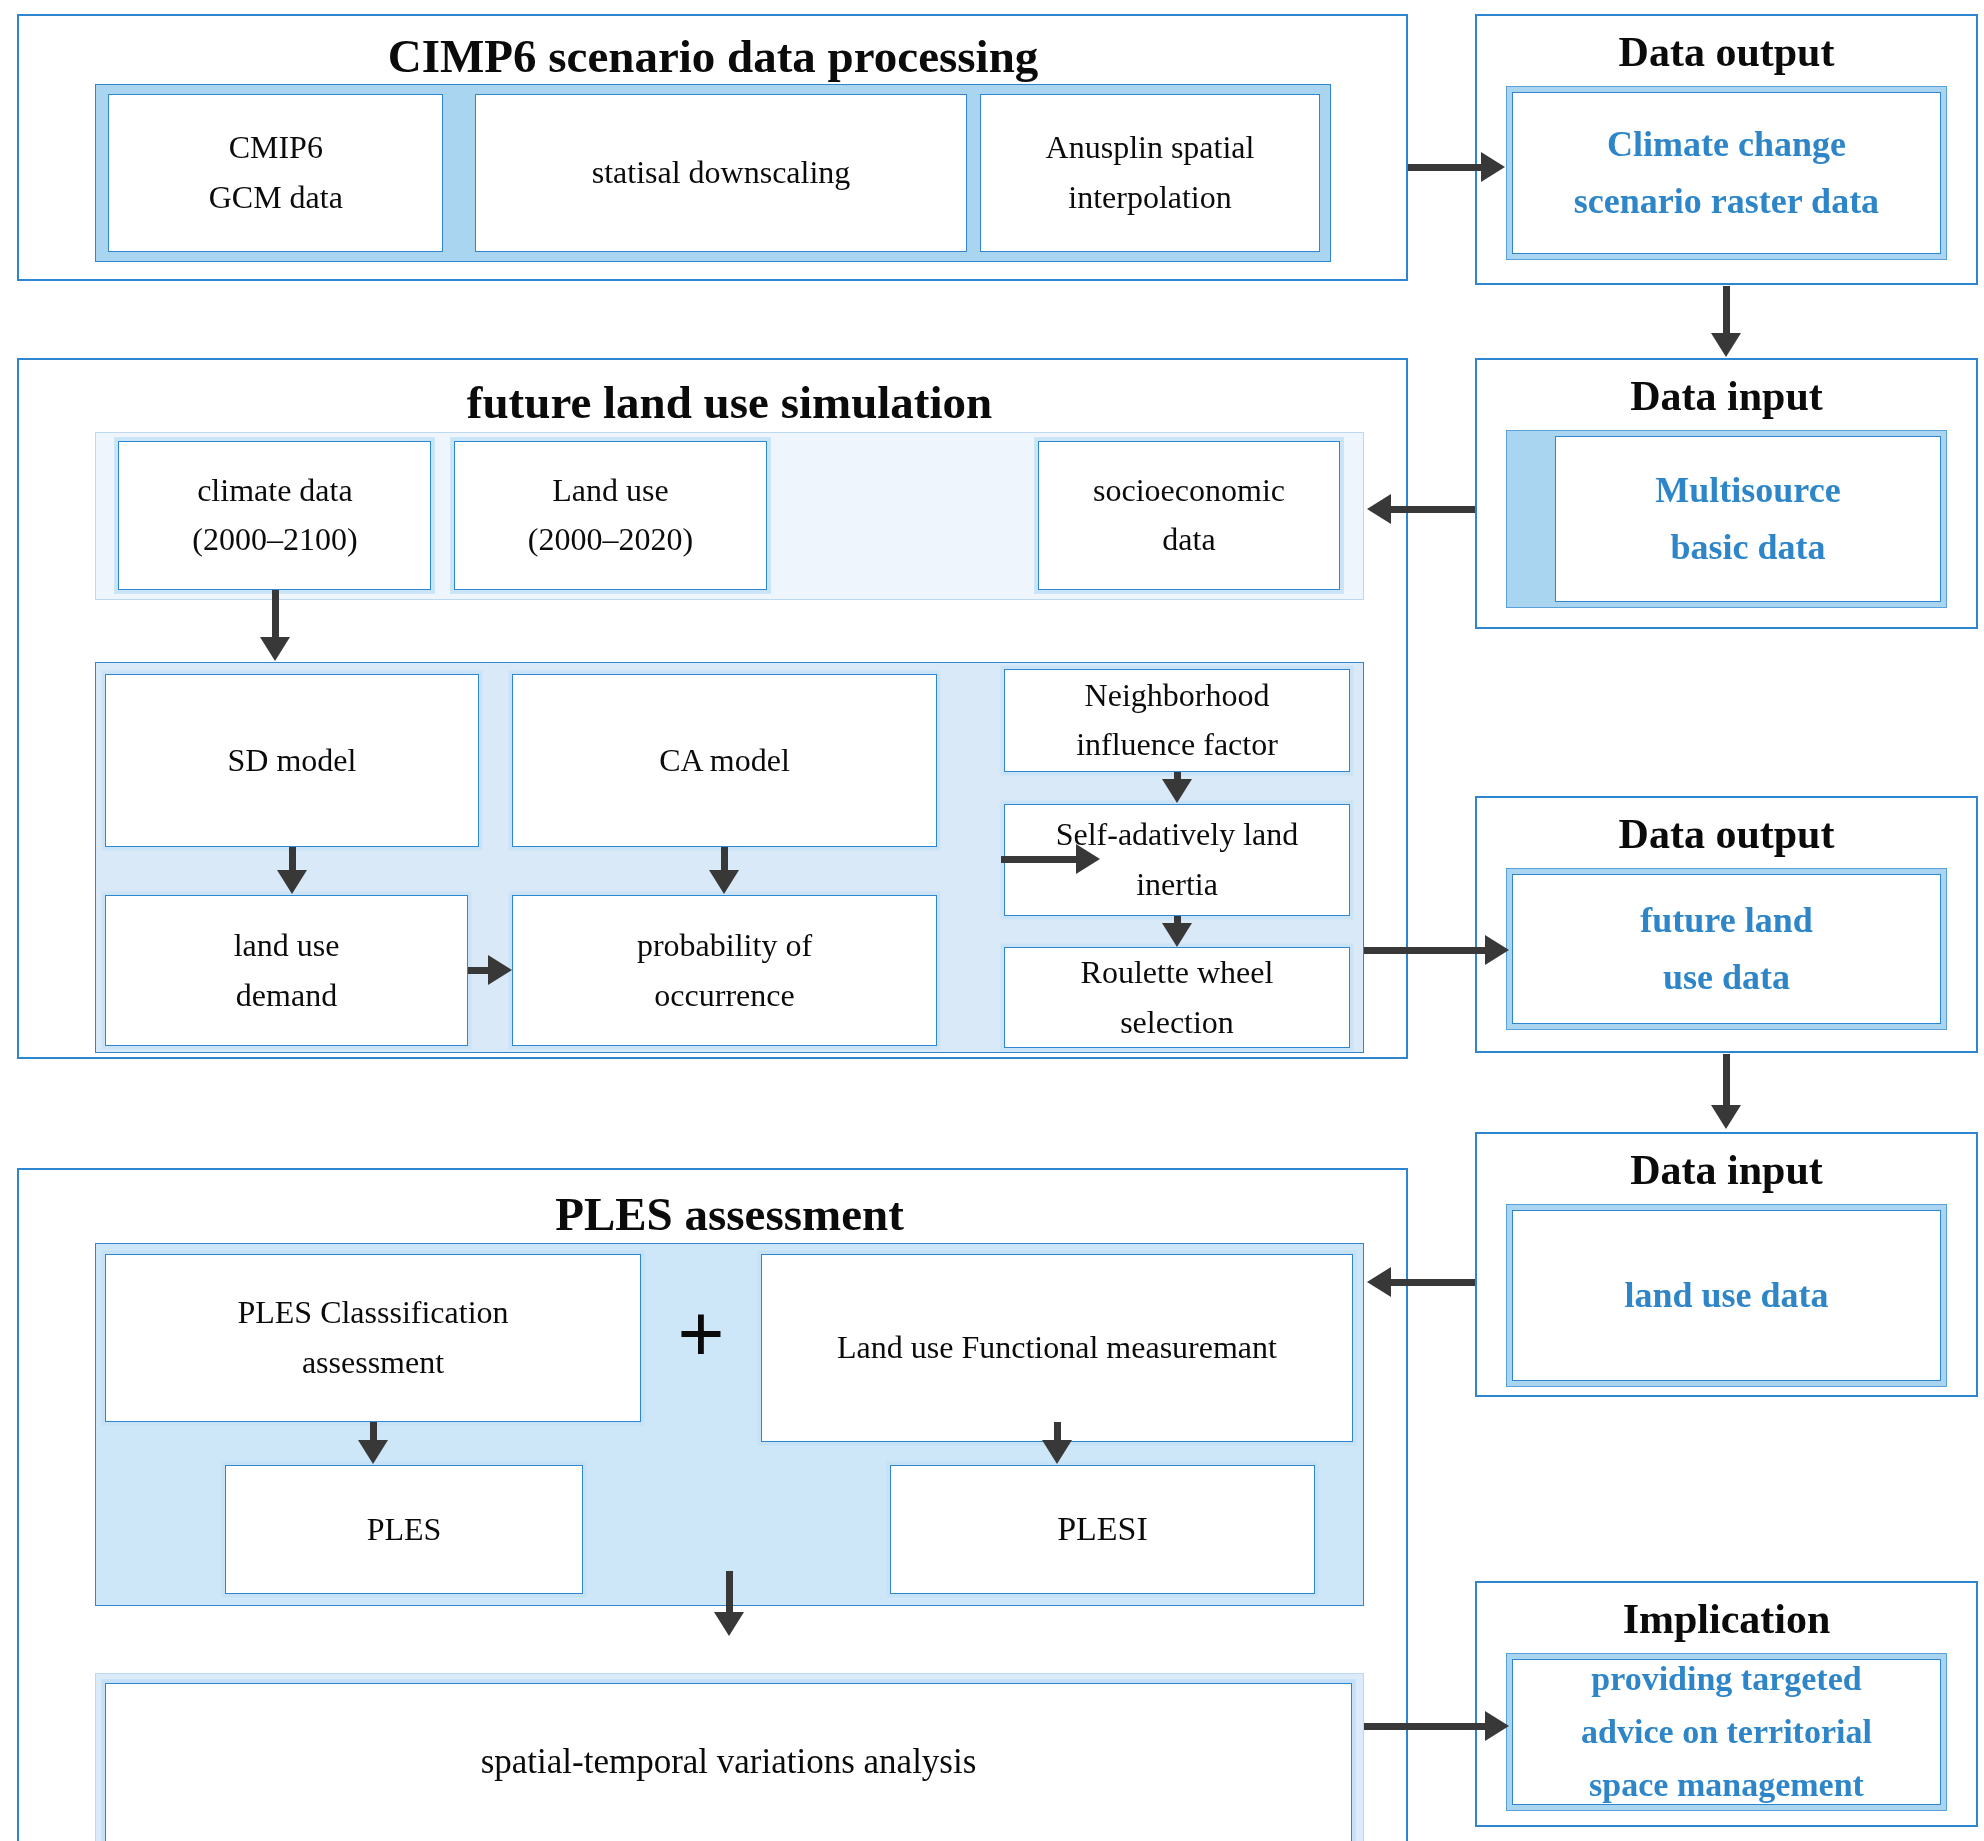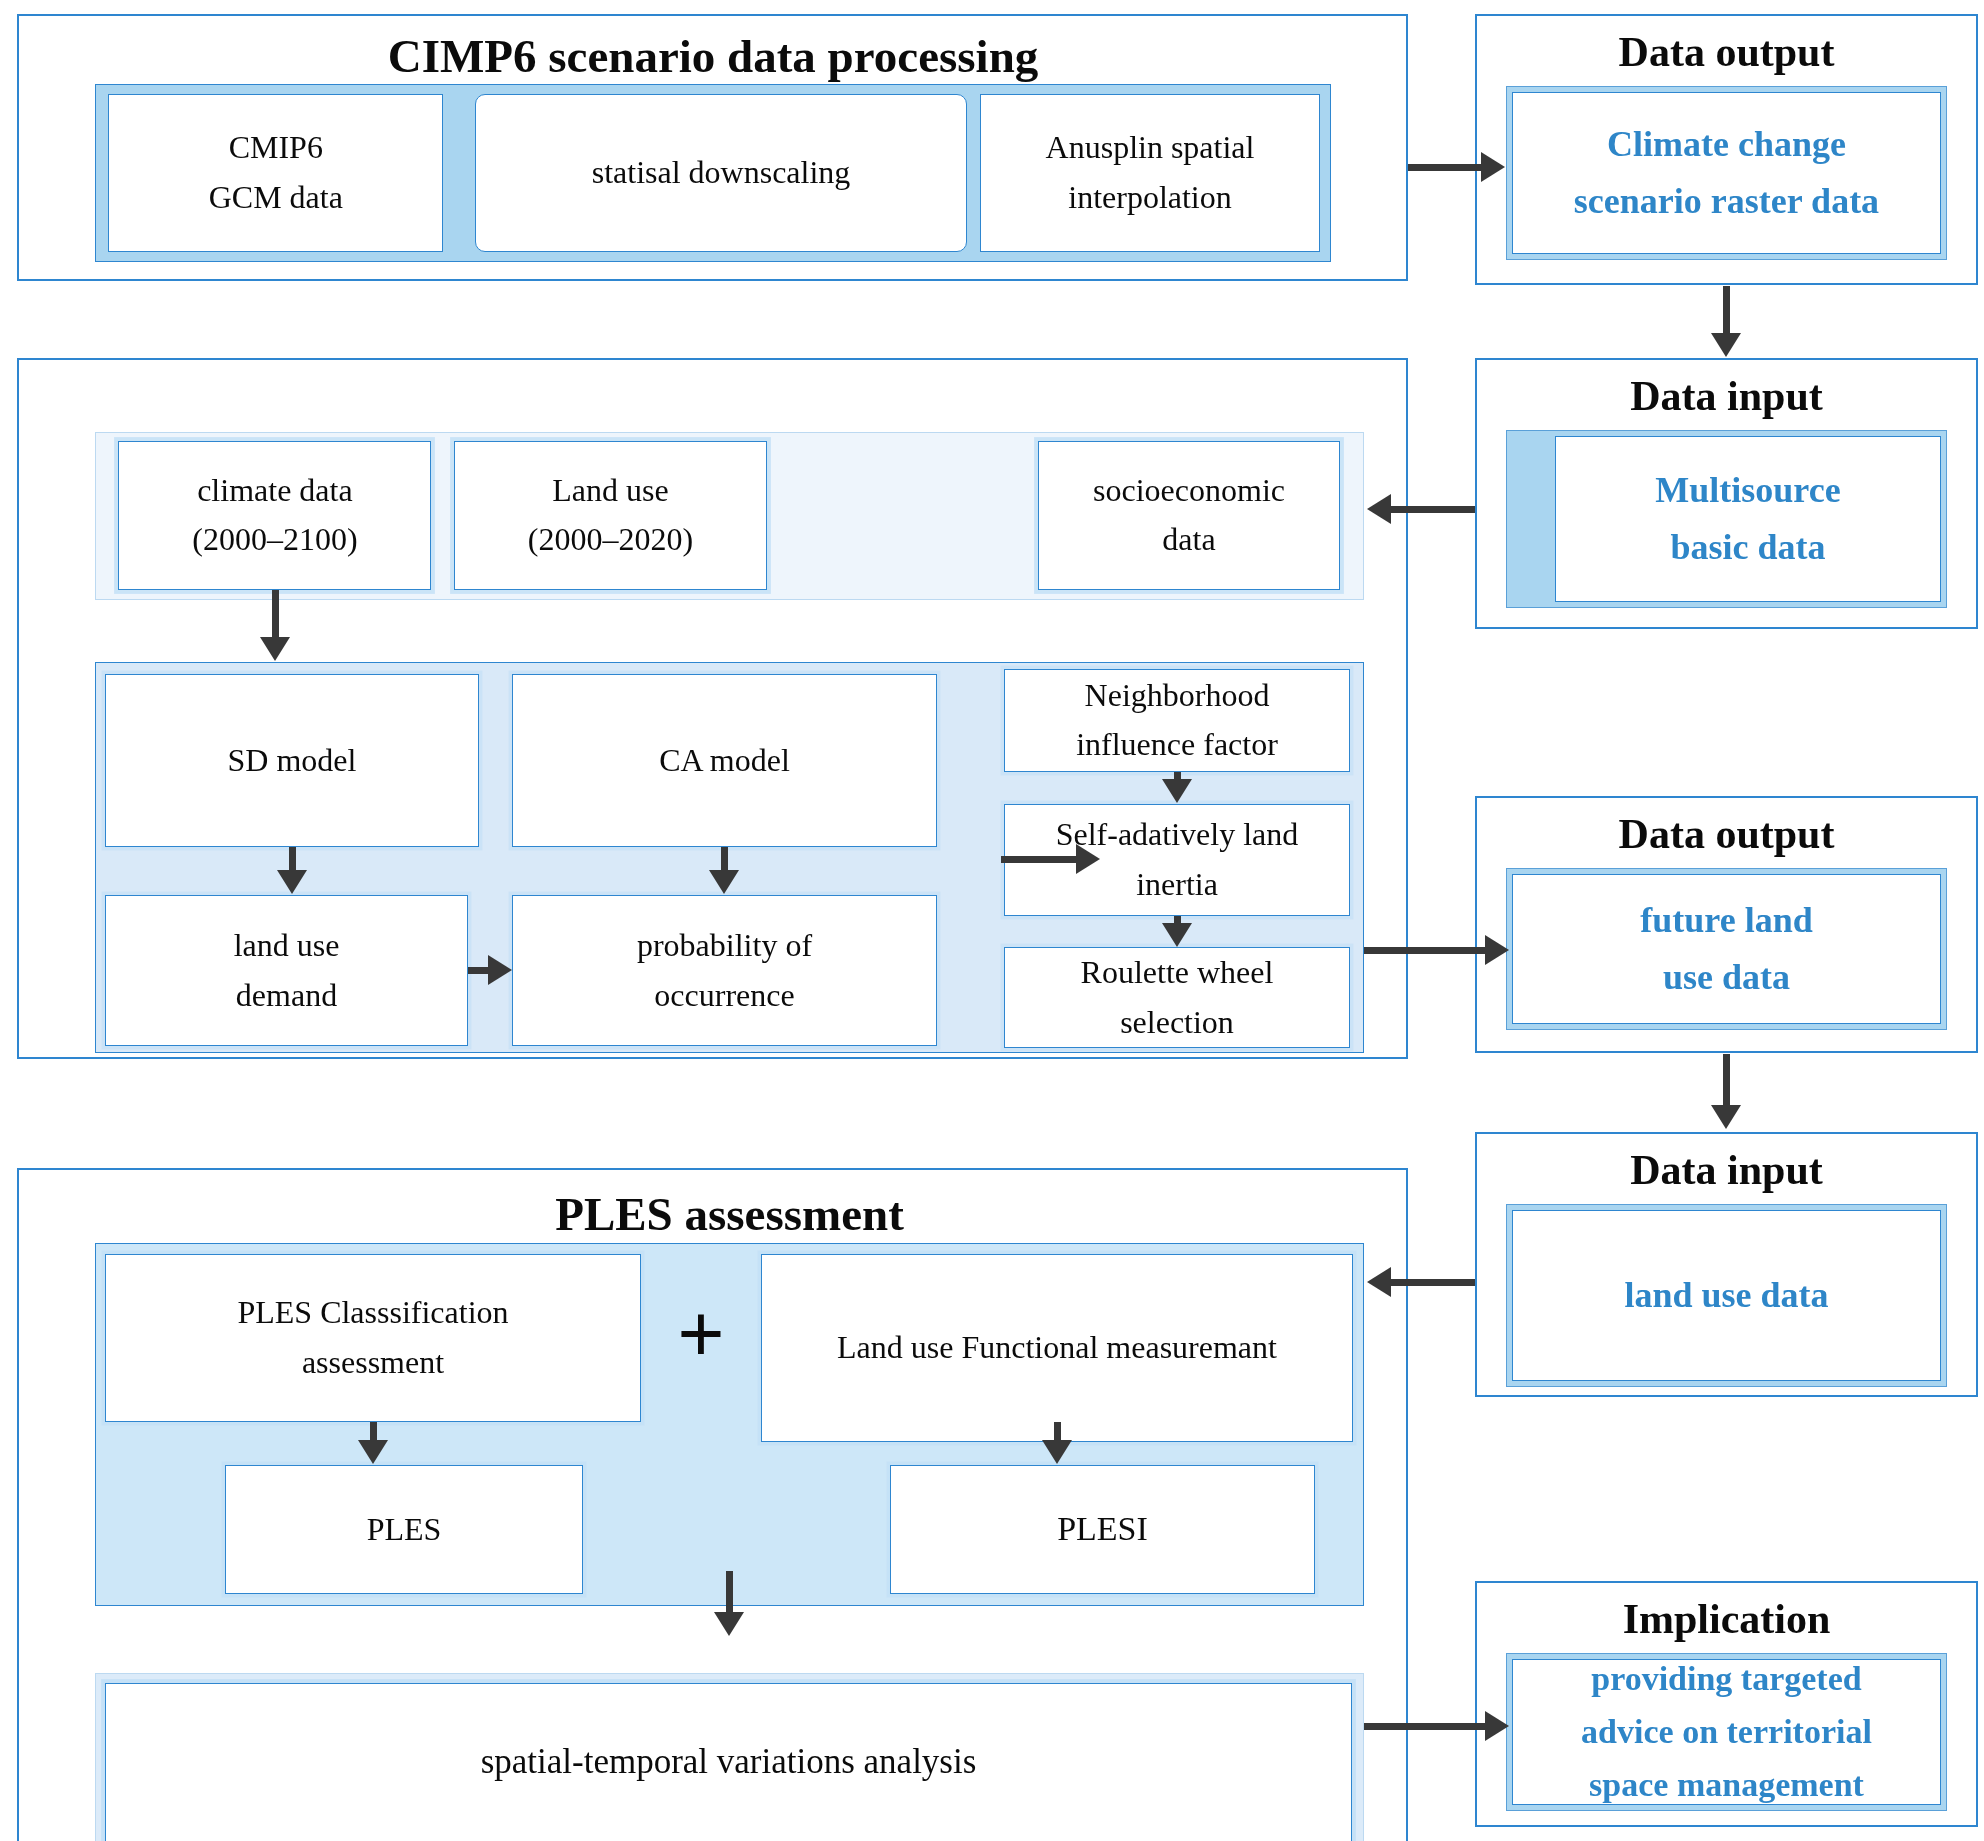"statisal downscaling" div.wbox { border-radius: 10px -> none }
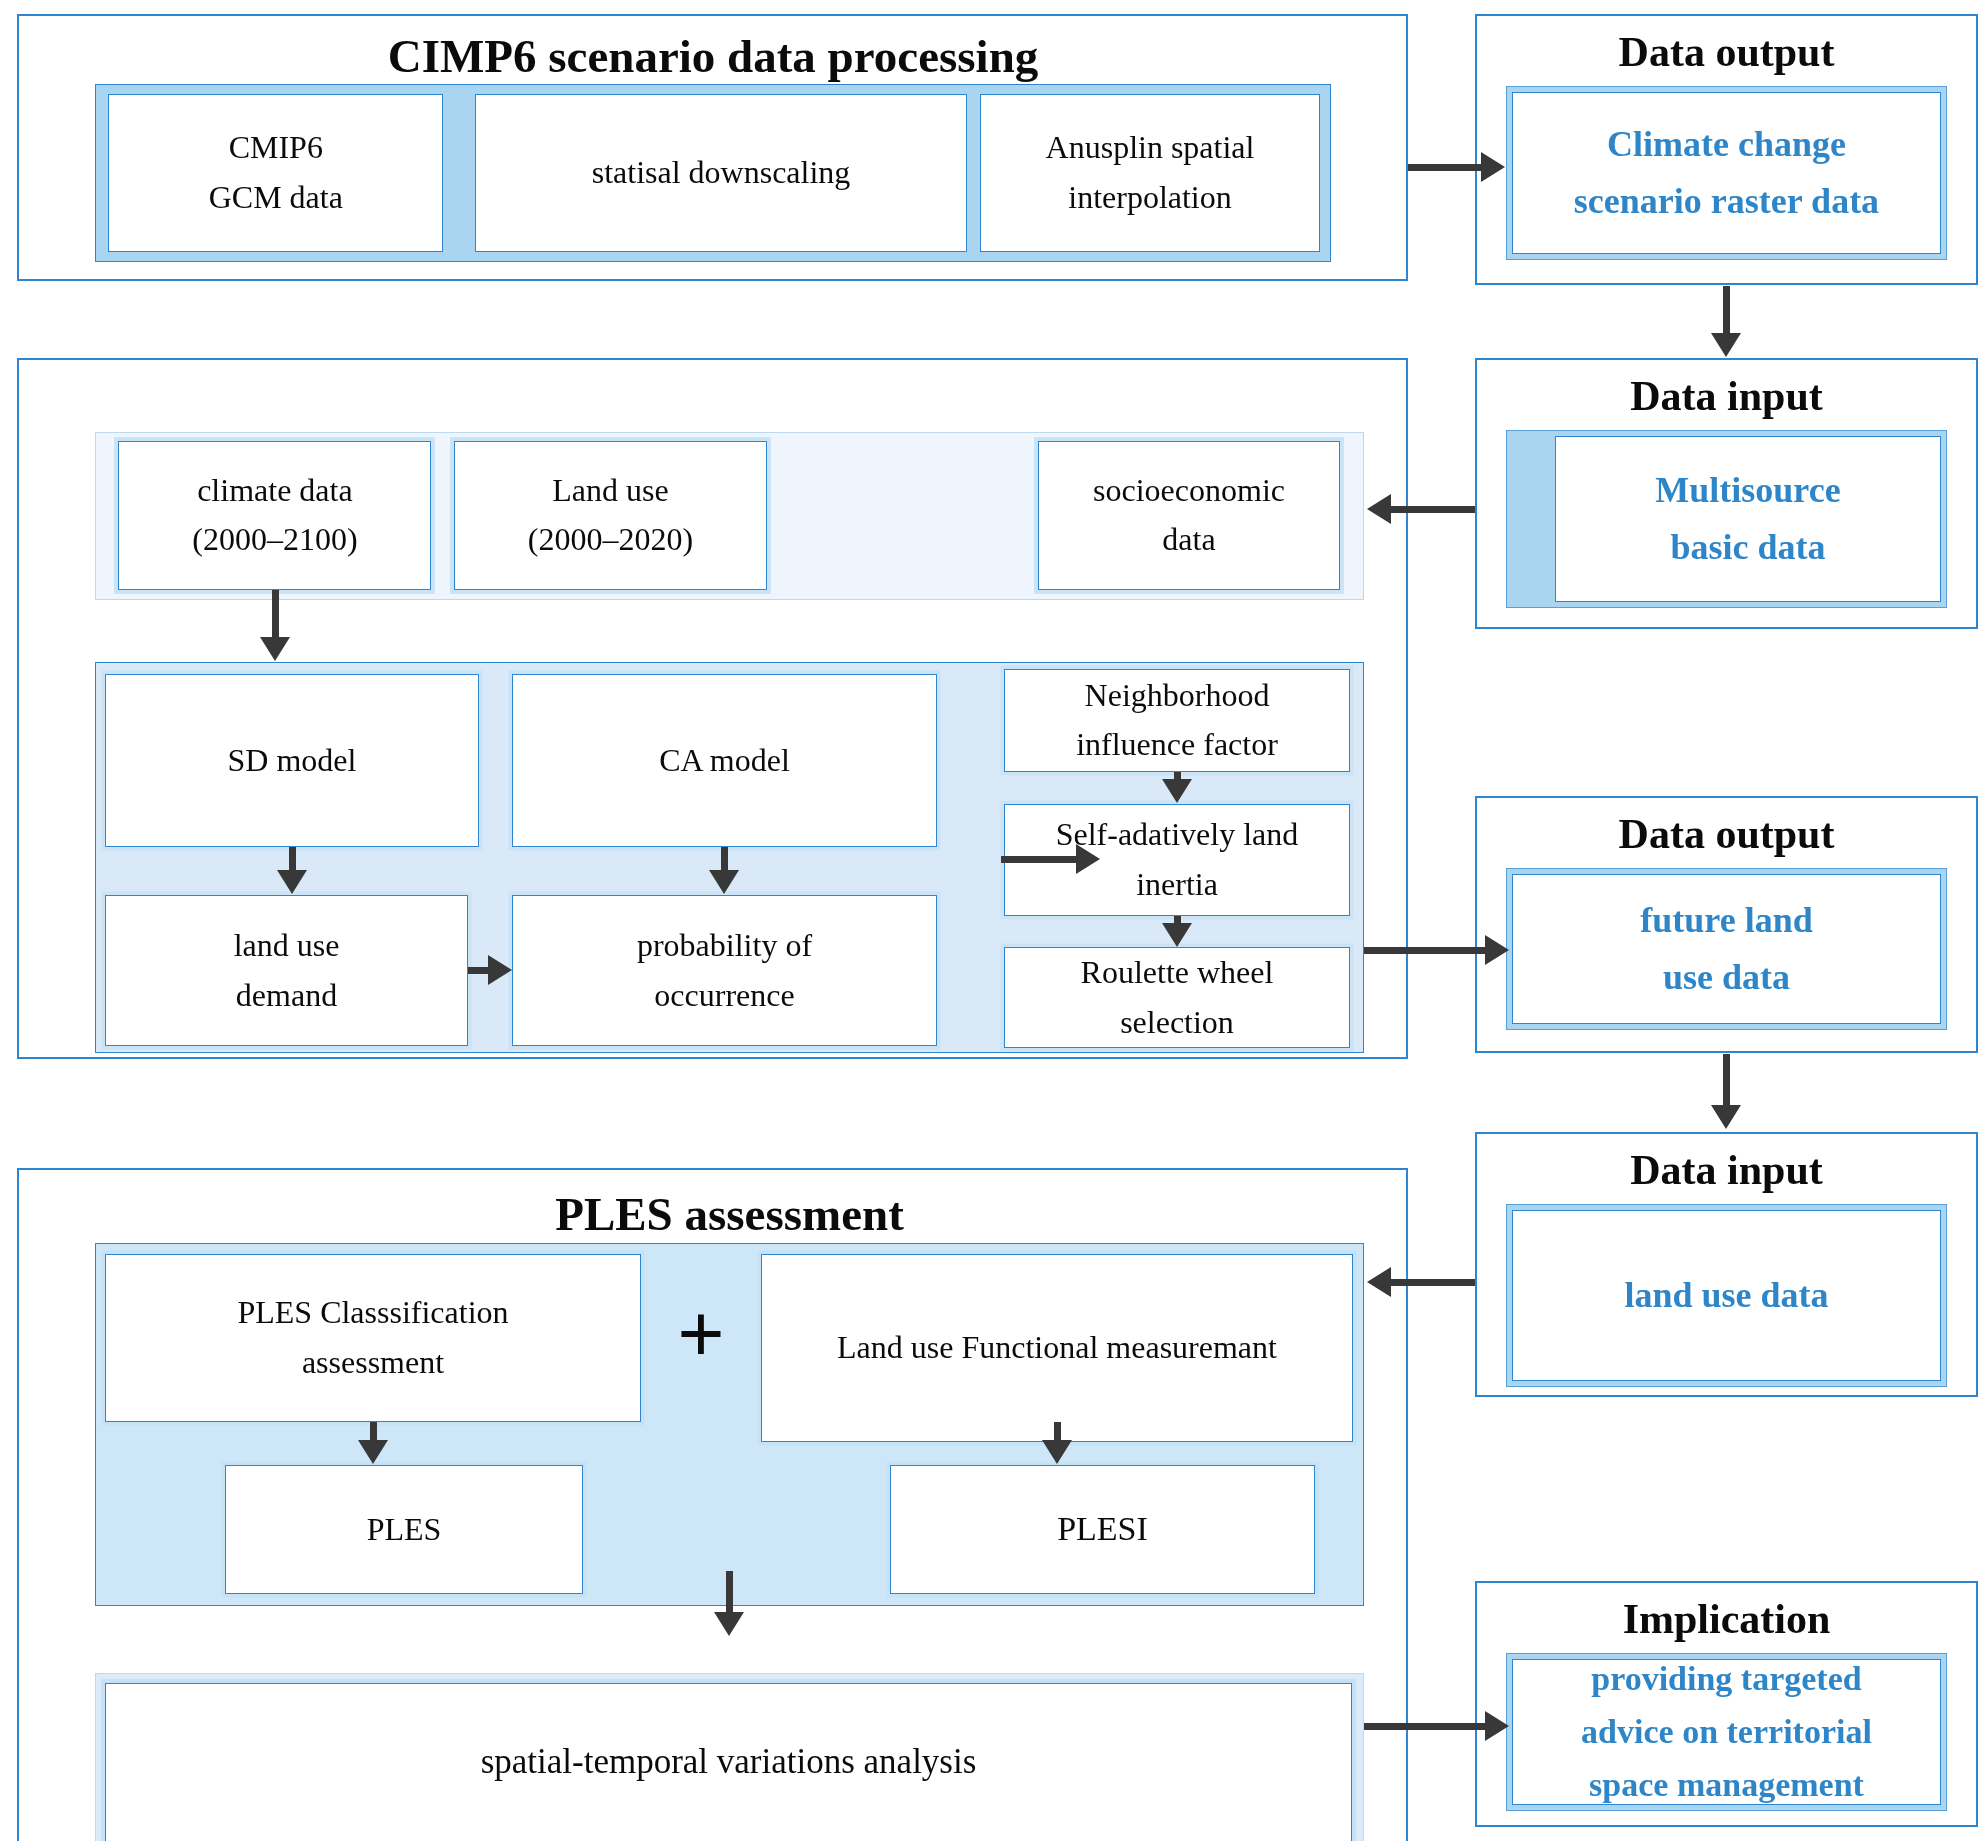"future land use simulation" div.sec-title { html: none -> <div>future land use simulation</div> }
